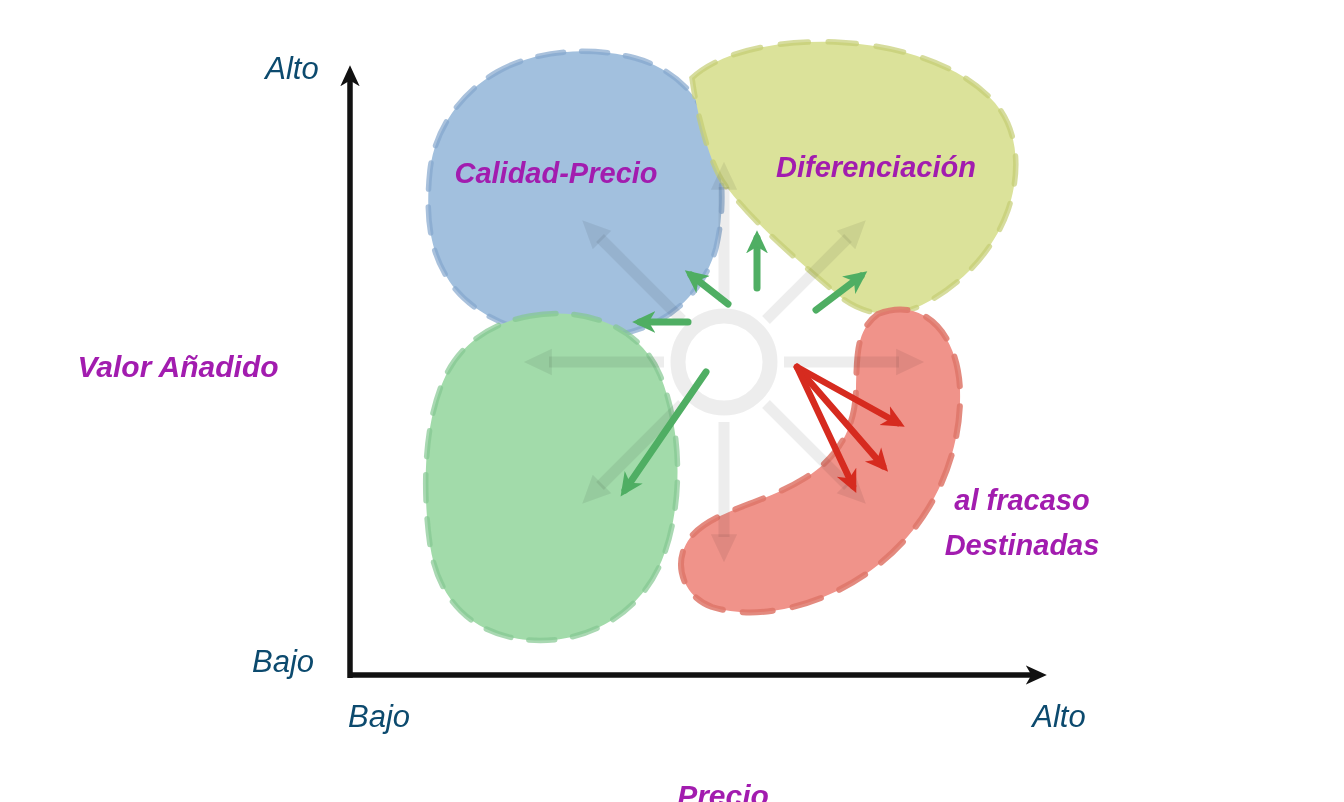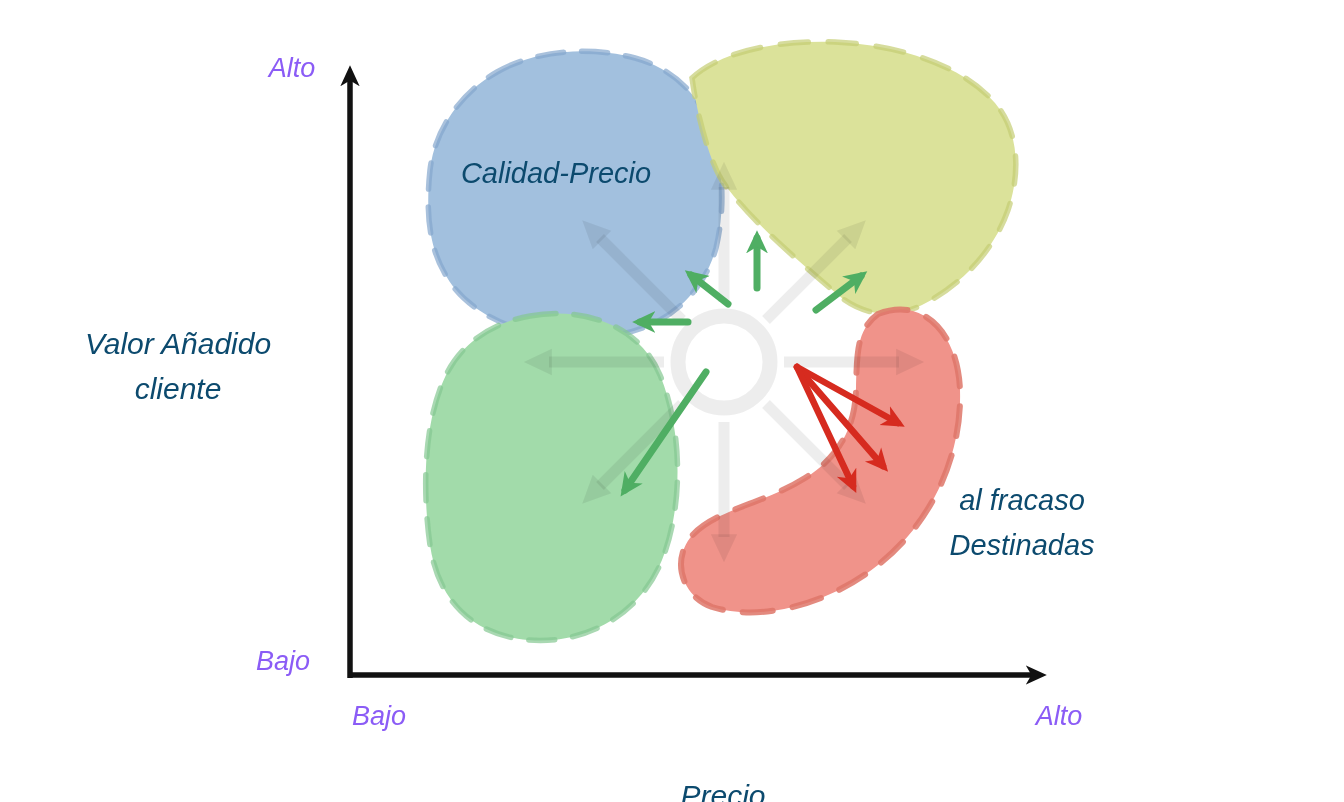"Alto" .muted { color: #8b5cf6 -> #0c4a6e; font-size: 27px -> 31px }
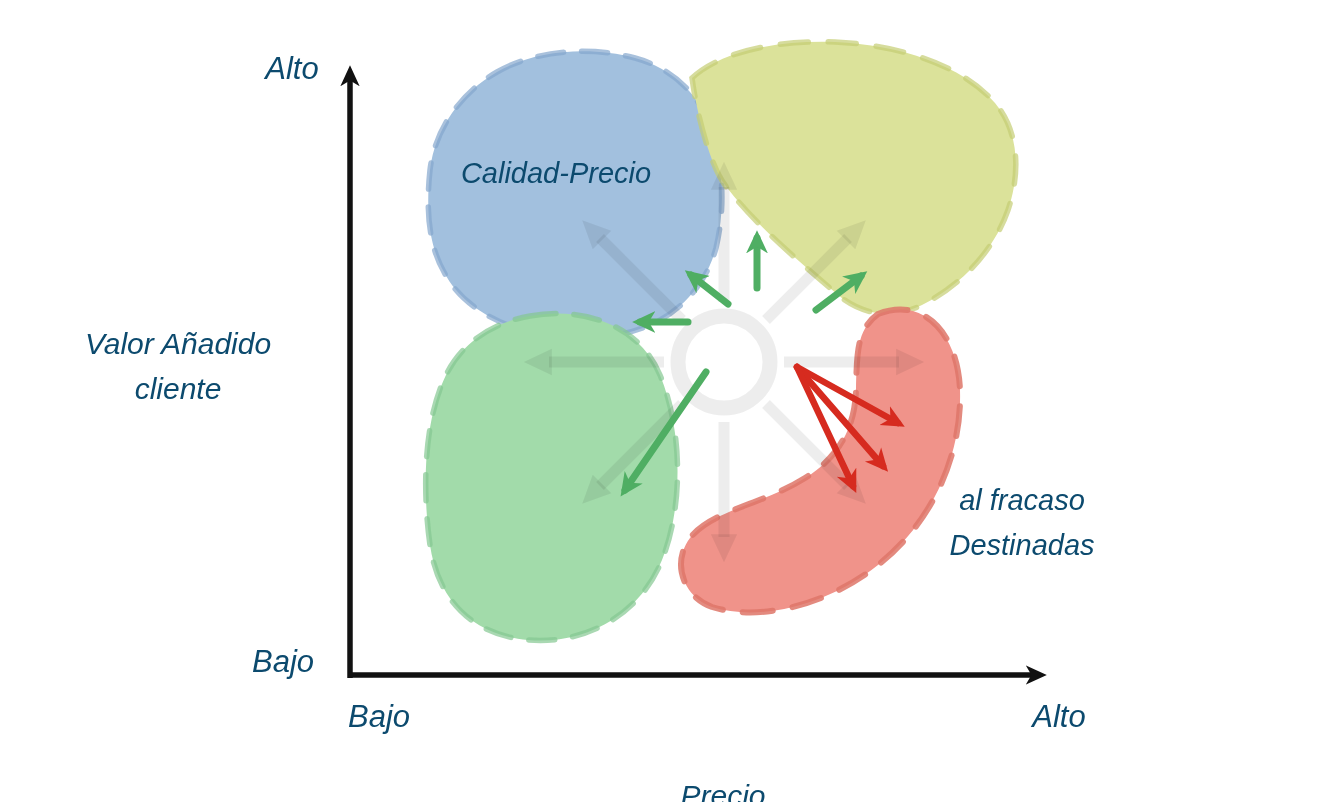"Calidad-Precio" .label { color: #0c4a6e -> #a21caf; font-weight: normal -> bold }
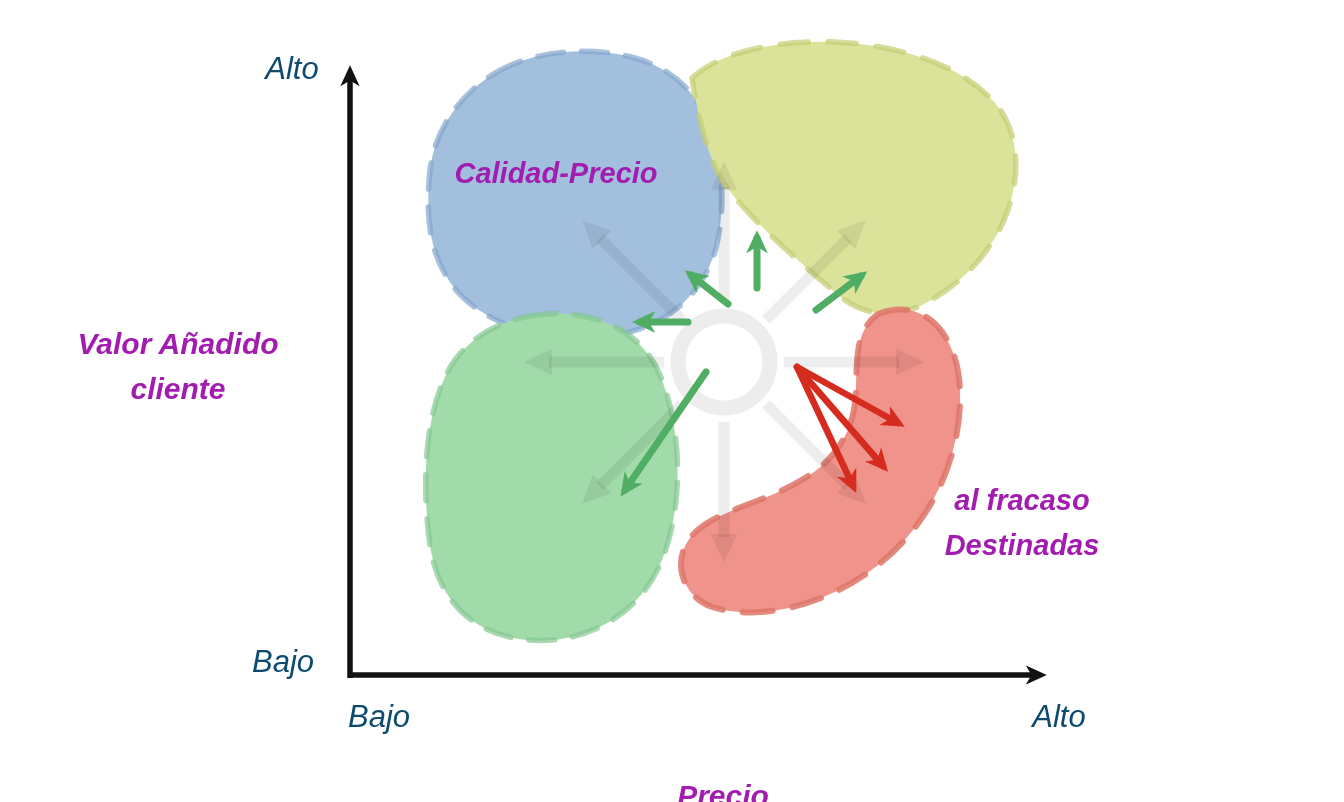"Diferenciación" div.label { html: none -> <div>Diferenciación</div> }
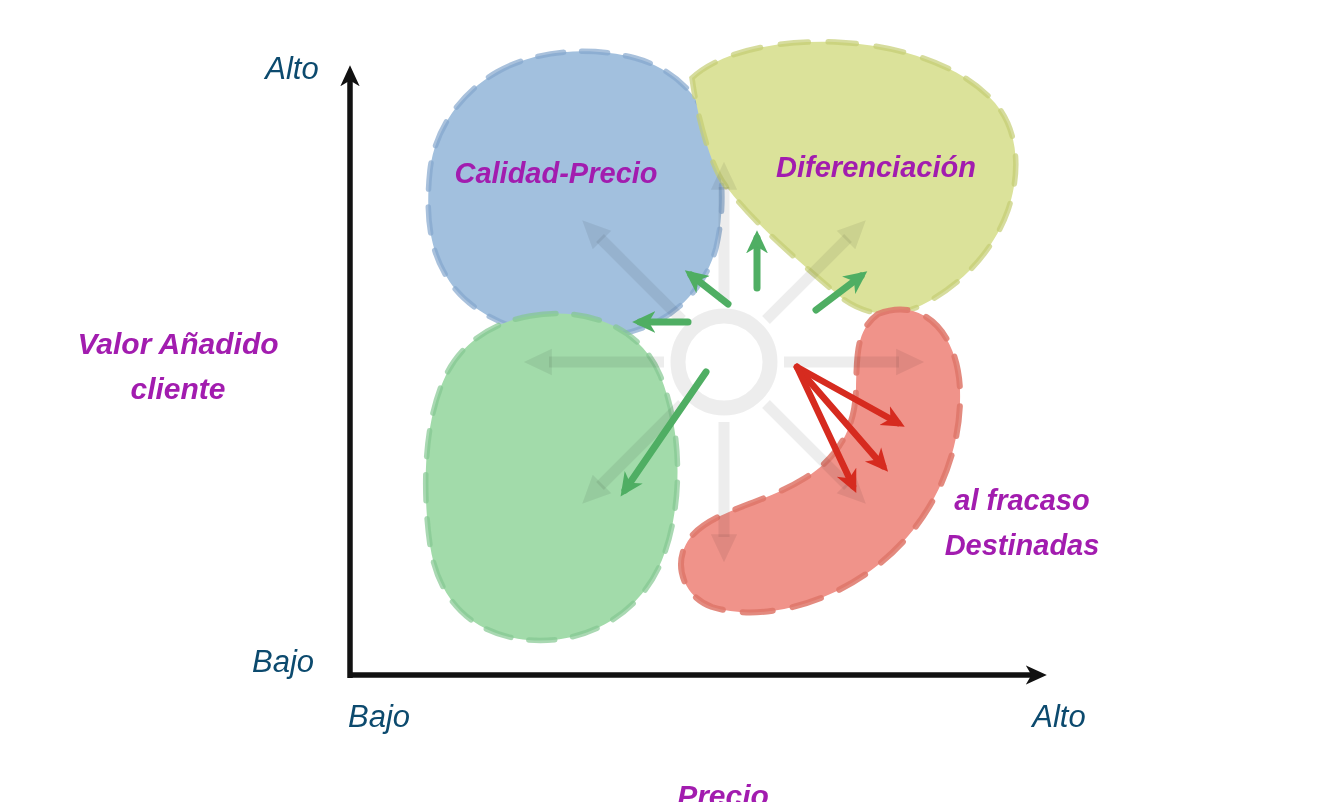"cliente" div { html: <div>cliente</div> -> none }
